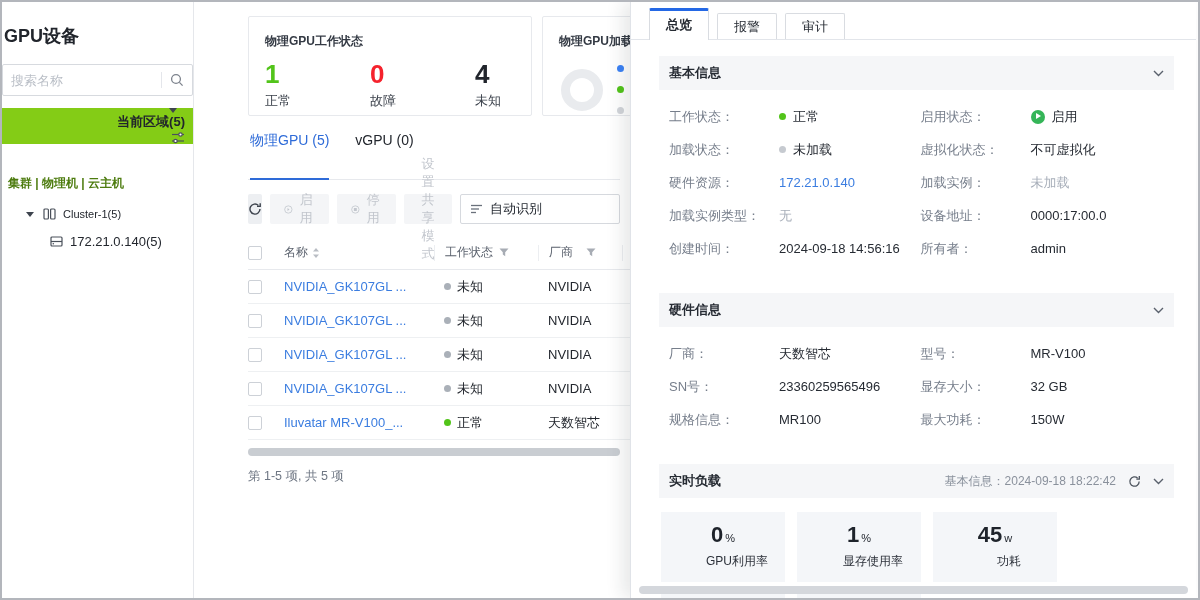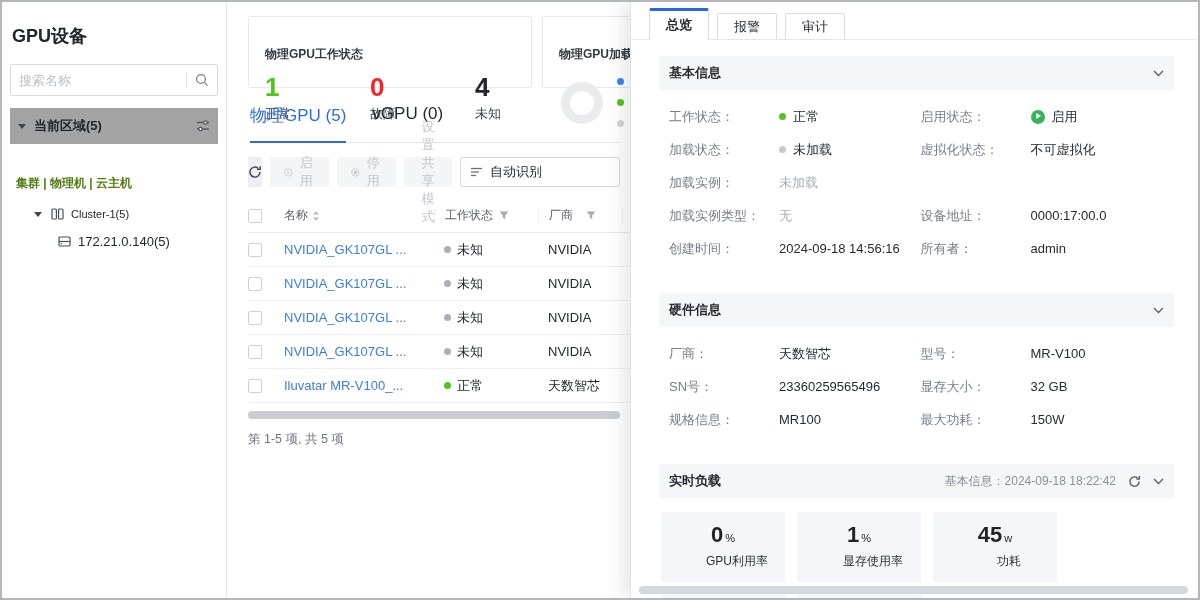"GPU设备" .sidebar { padding: 18px 8px -> 18px 0; width: 225px -> 192px }
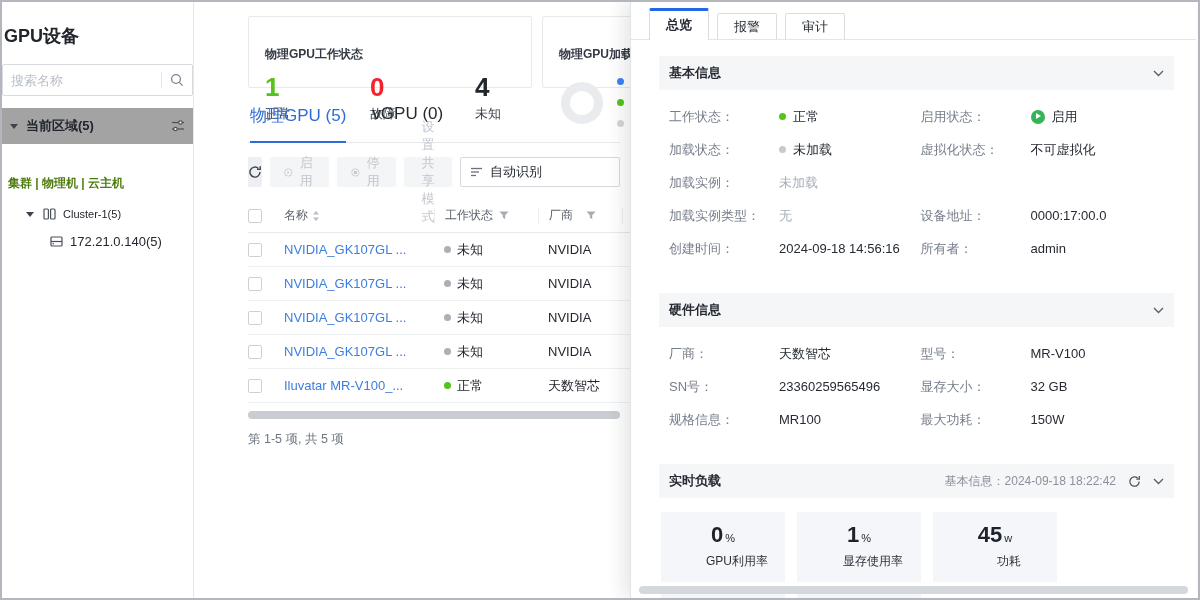"物理GPU工作状态" .card { height: 72px -> 100px; padding: 29px 16px -> 16px 16px }
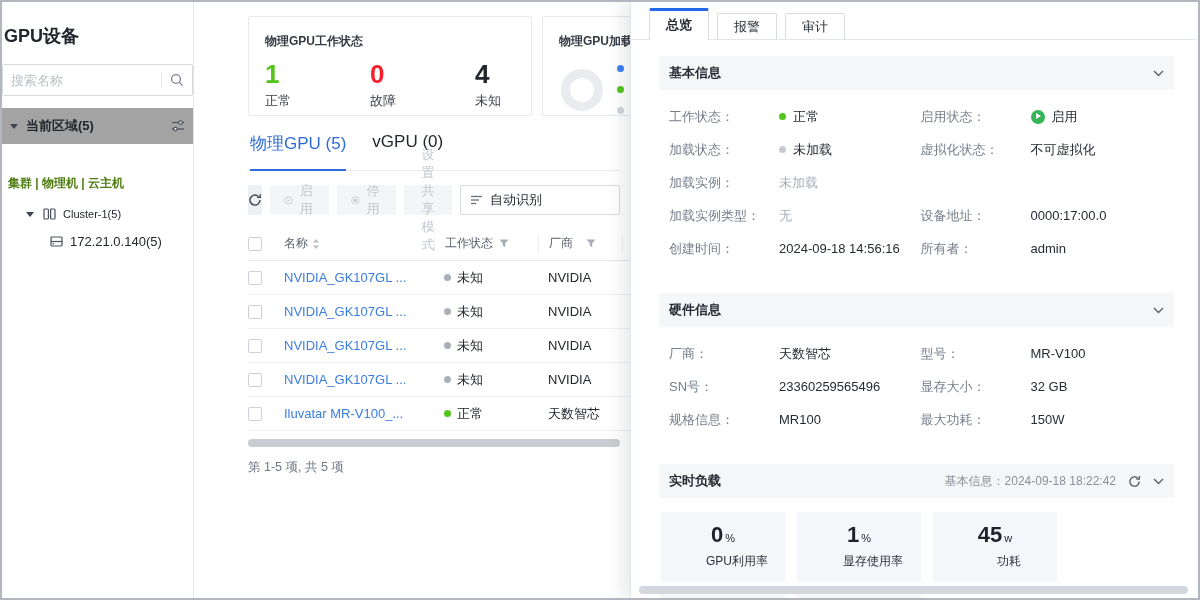"当前区域(5)" .region-row { align-items: center -> flex-end; background: #a3a3a3 -> #84cc16; flex-direction: none -> column }
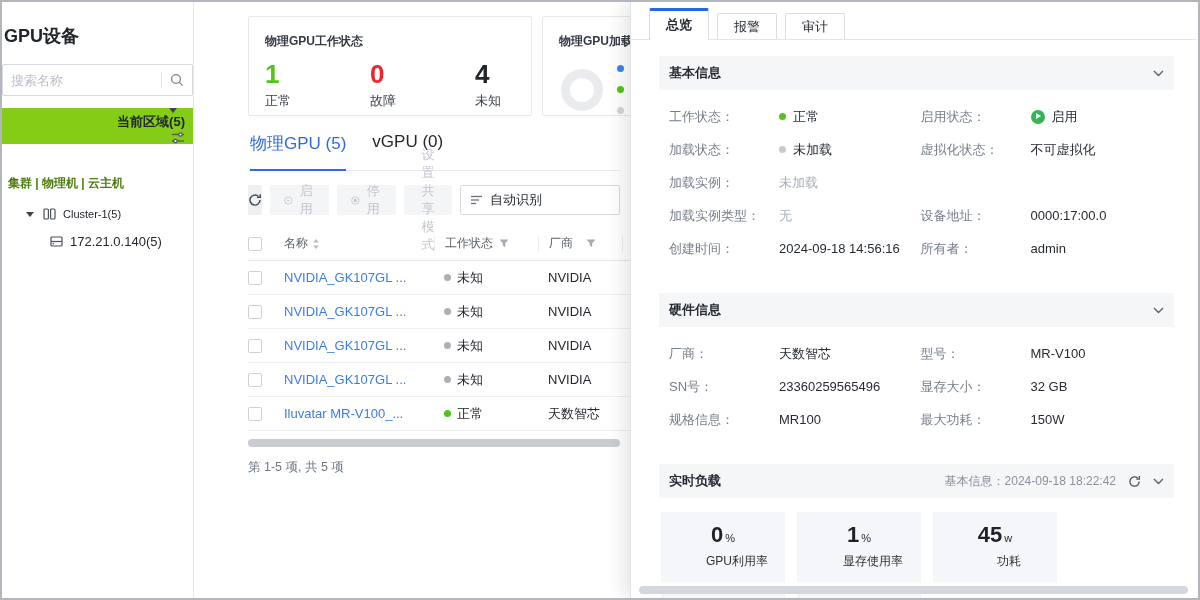"物理GPU (5)" .mid-tab { font-size: 17px -> 14px; padding-bottom: 14px -> 28px }
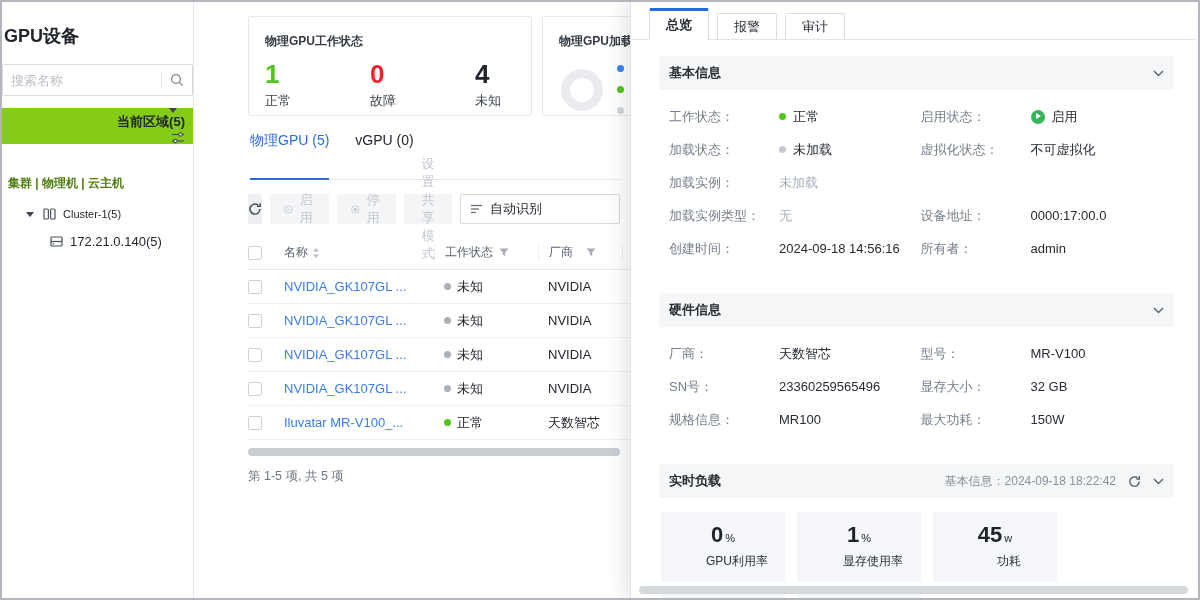"硬件资源：" div.info-cell { html: none -> <div> <span>硬件资源：</span> <span> <a>172.21.0.140</a> </span> </div> }
